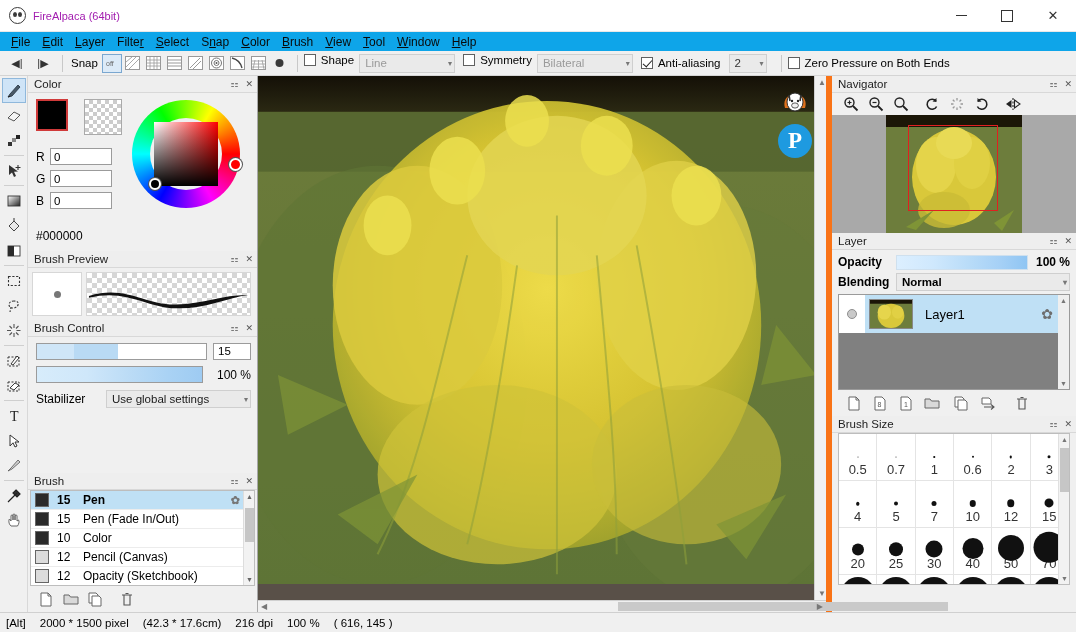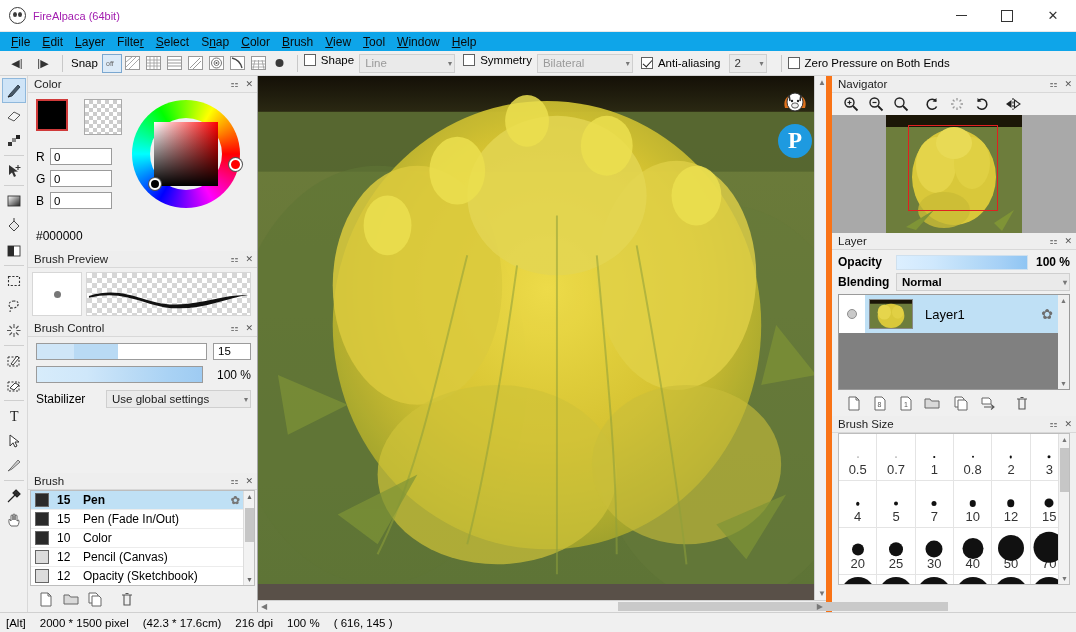"0.8" div.num { text: 0.8 -> 0.6 }
